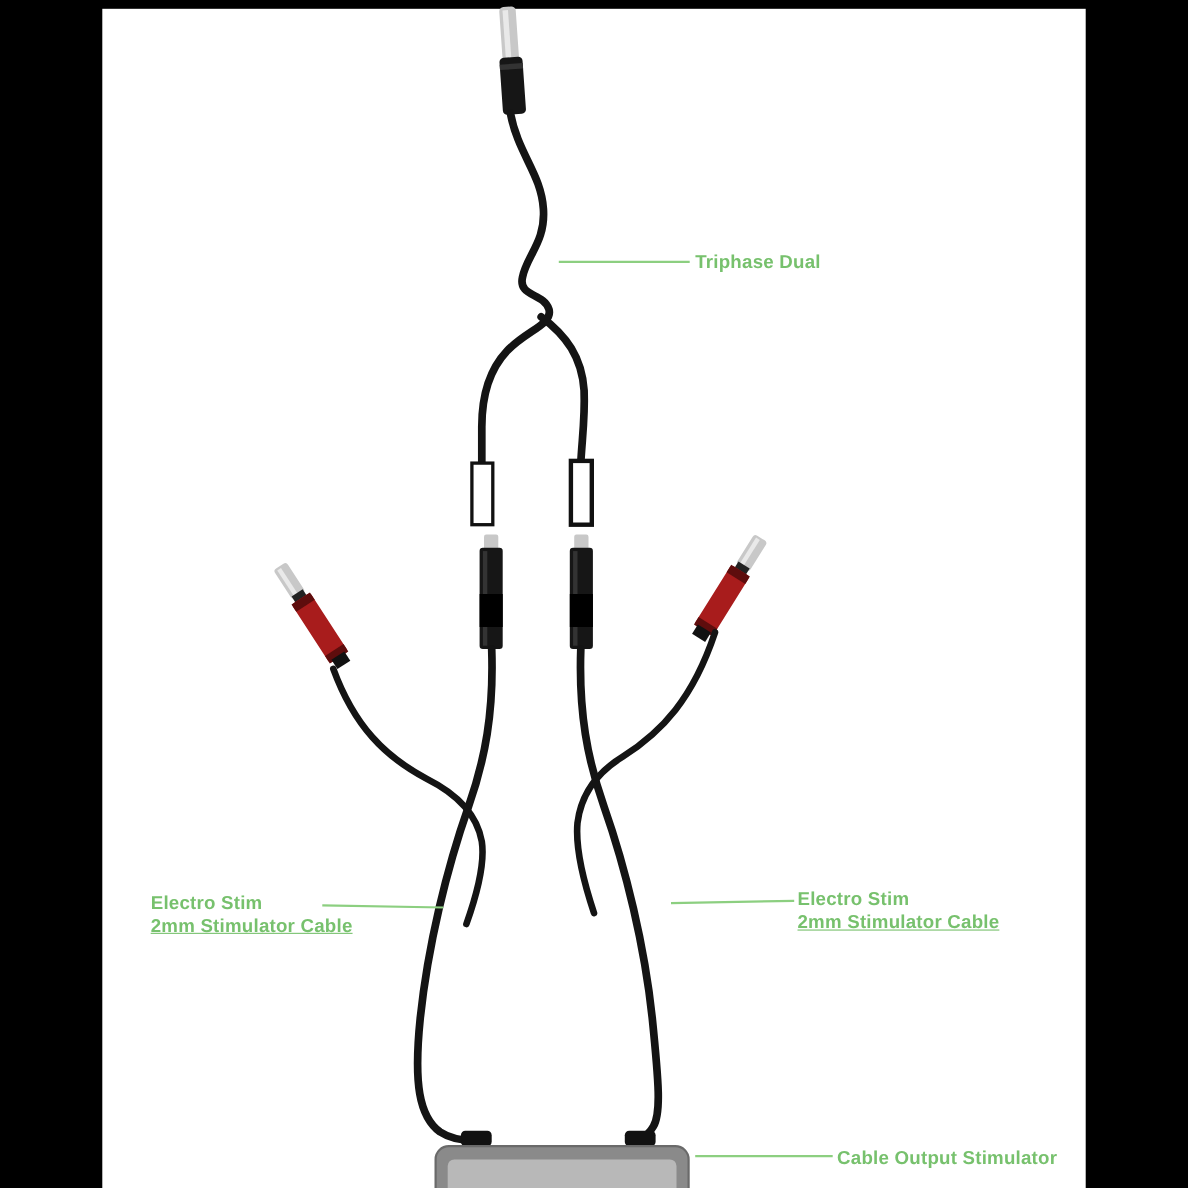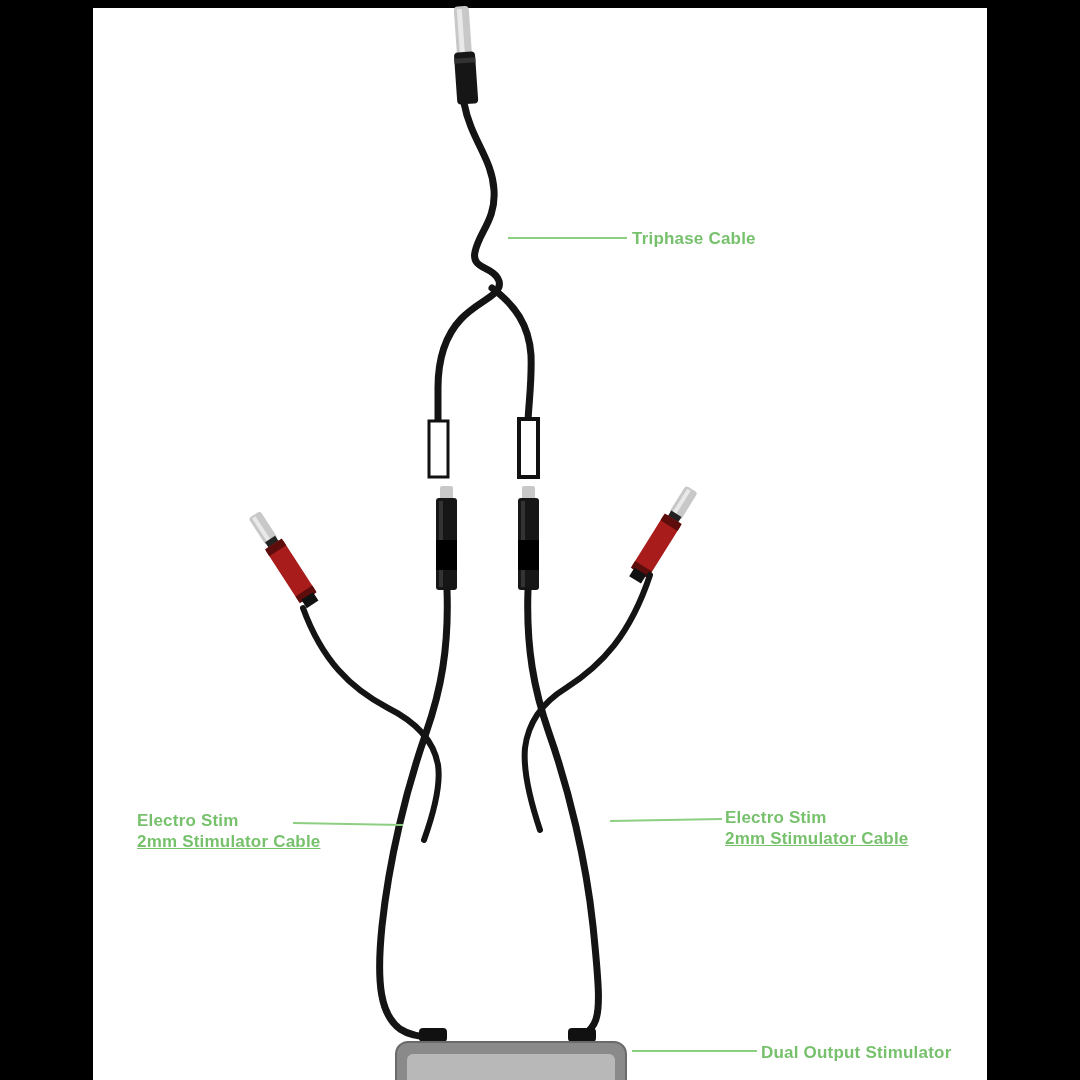"Triphase Cable" div.label { text: Cable -> Dual }
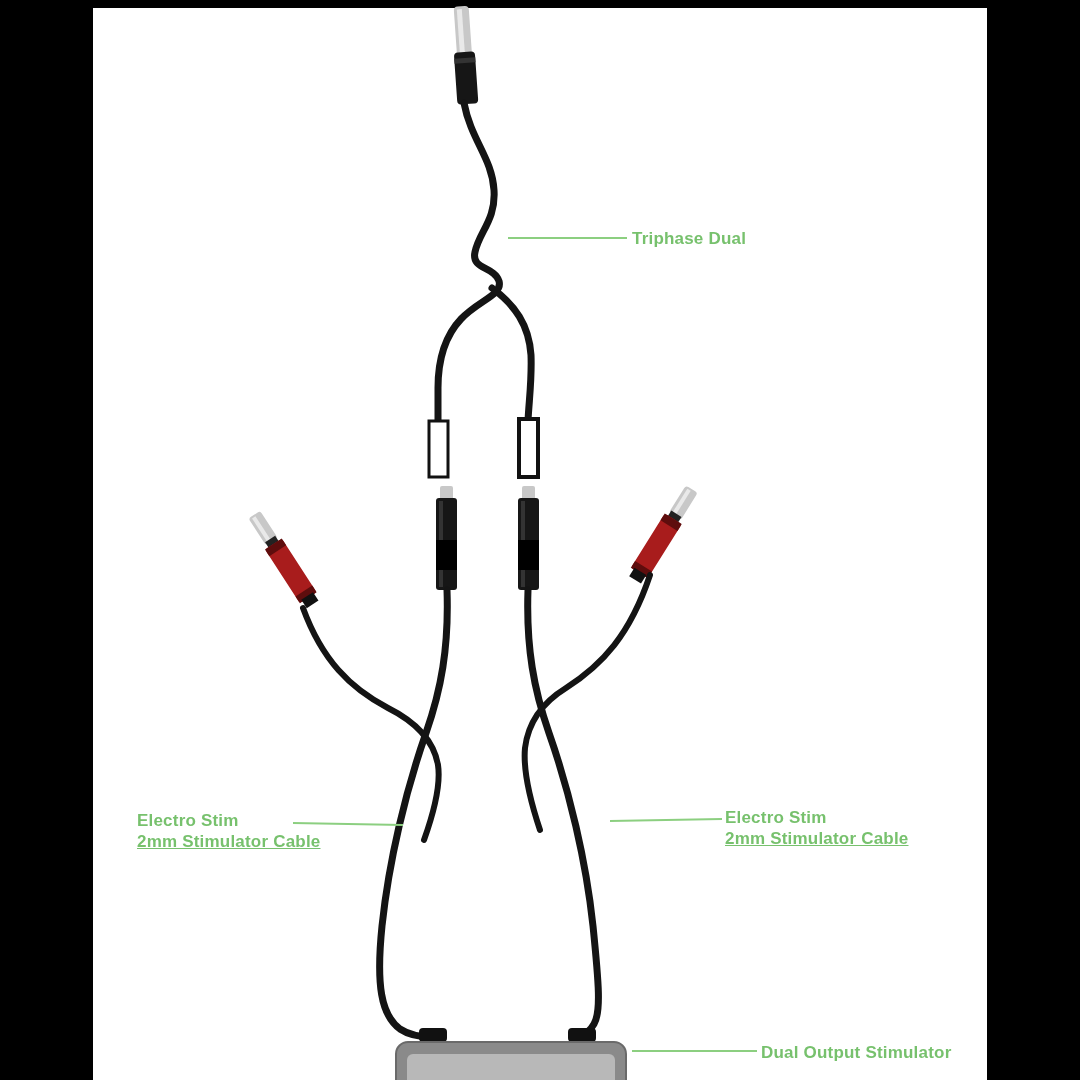"Dual Output Stimulator" div.label { text: Dual -> Cable }
